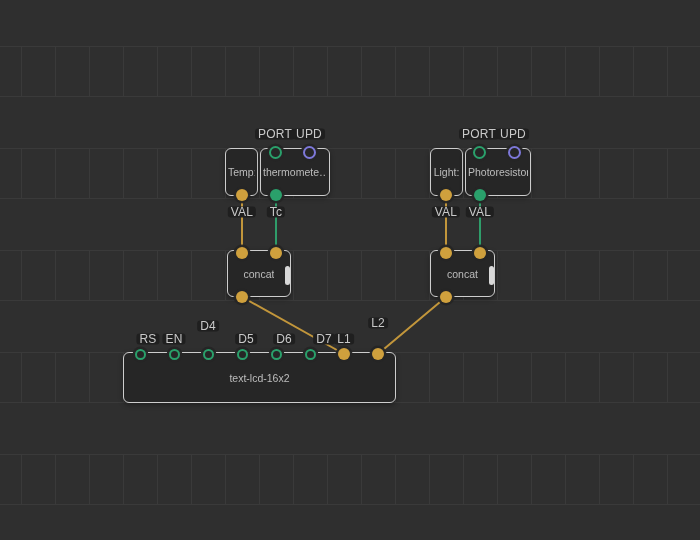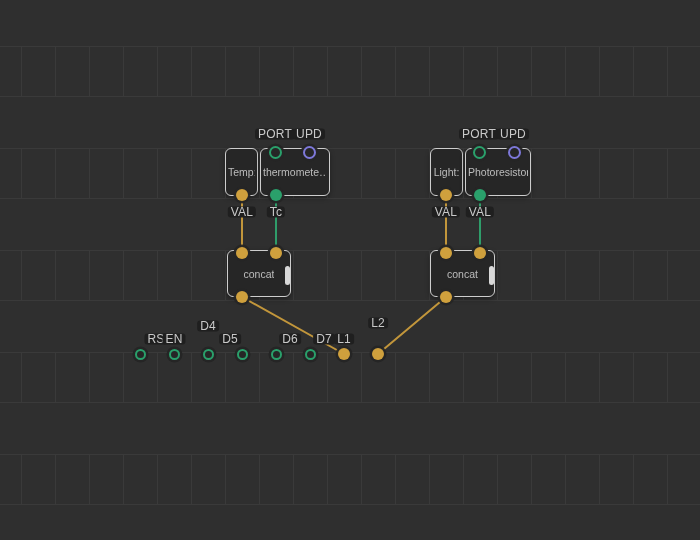"RS" span.pill { left: 156px -> 148px }
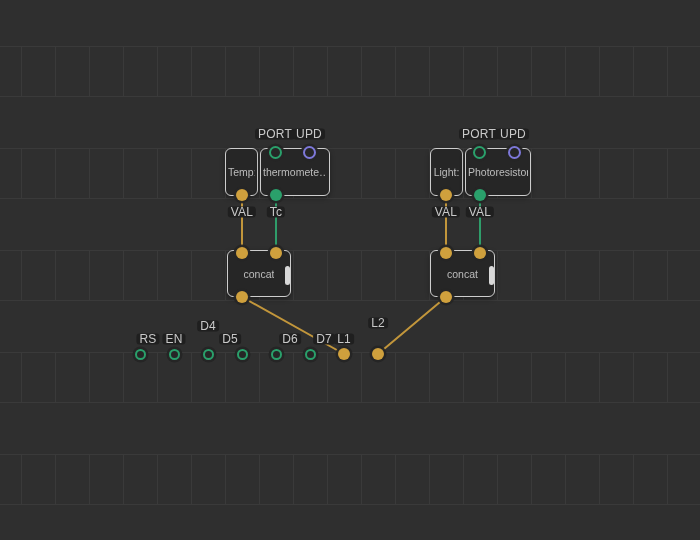"D5" span.pill { left: 230px -> 246px }
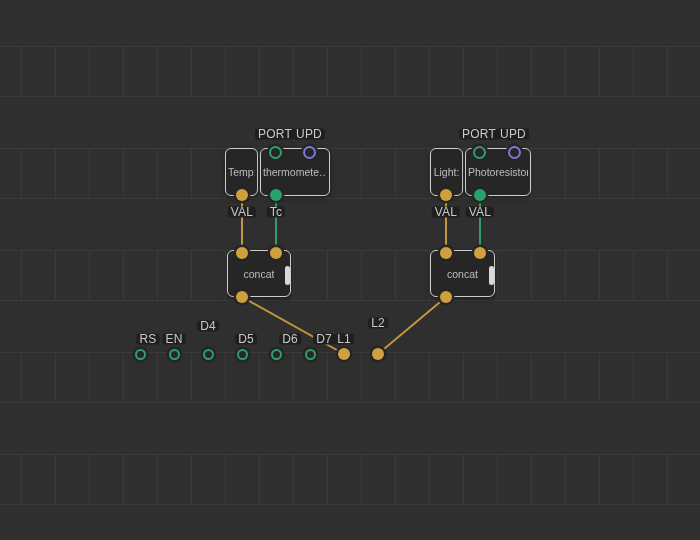"D6" span.pill { left: 290px -> 284px }
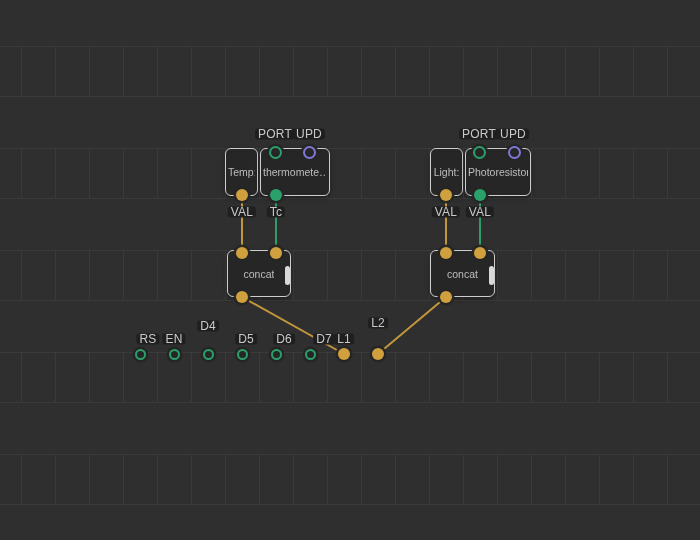"text-lcd-16x2" div.node { html: none -> <div> <span>text-lcd-16x2</span> </div> }
